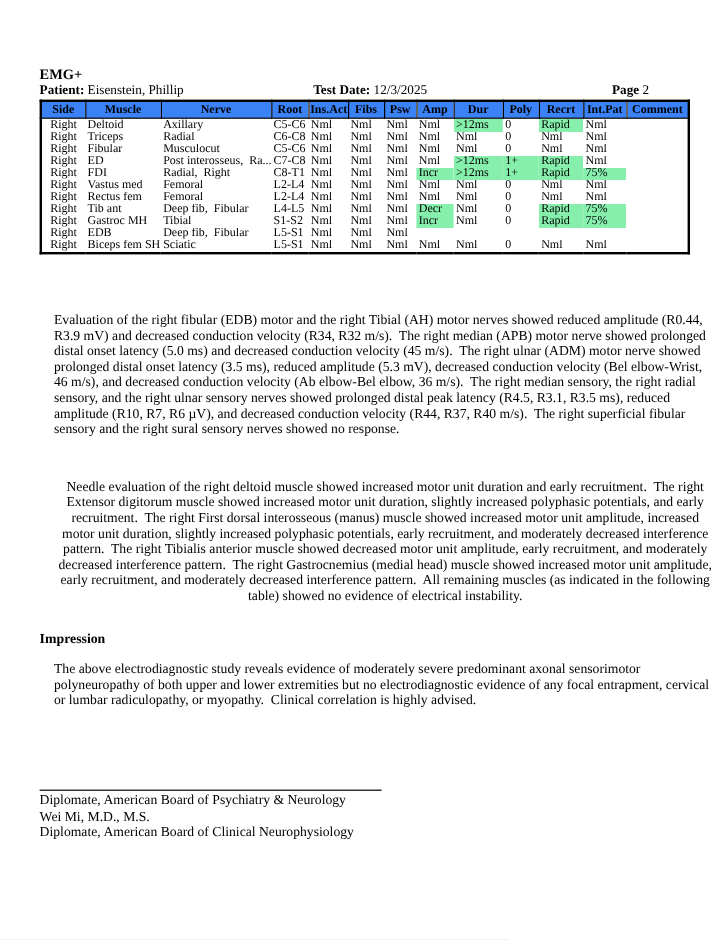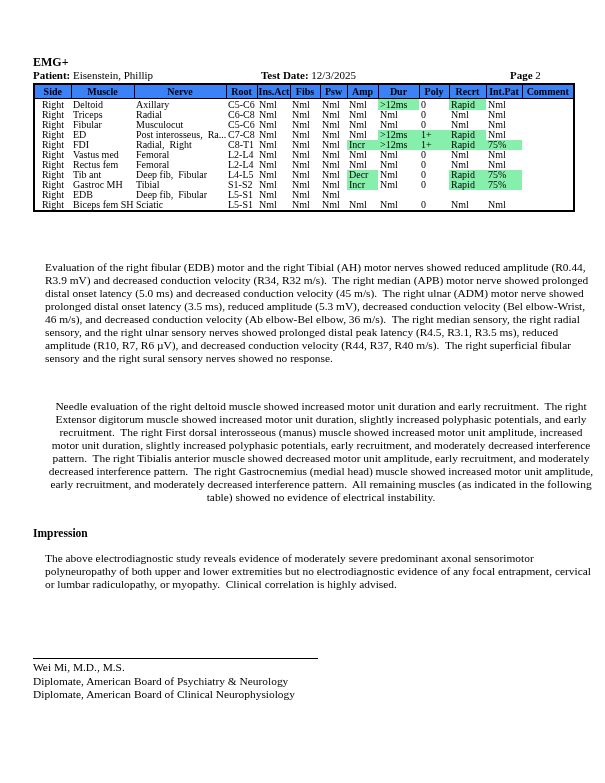"Wei Mi, M.D., M.S." div { order: before "Diplomate, American Board of Psychiatry" -> after "Diplomate, American Board of Psychiatry" }
